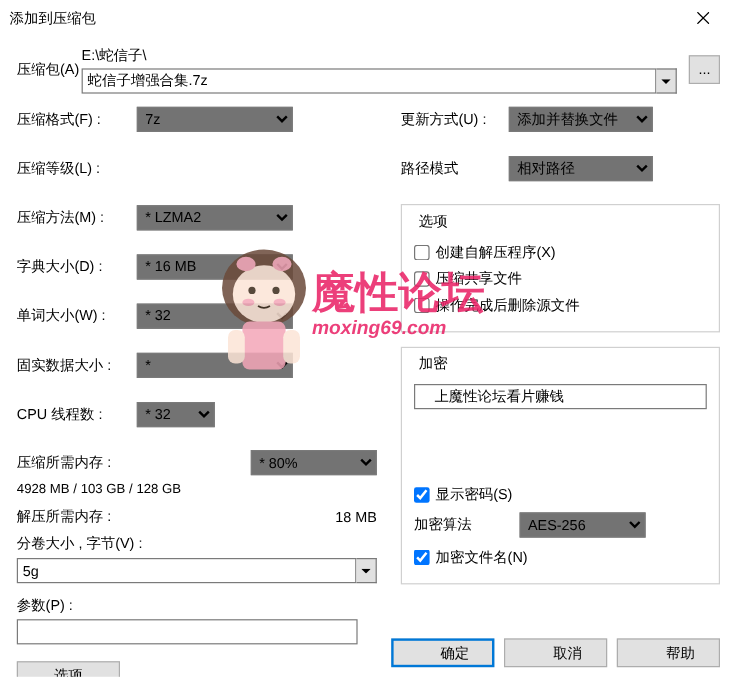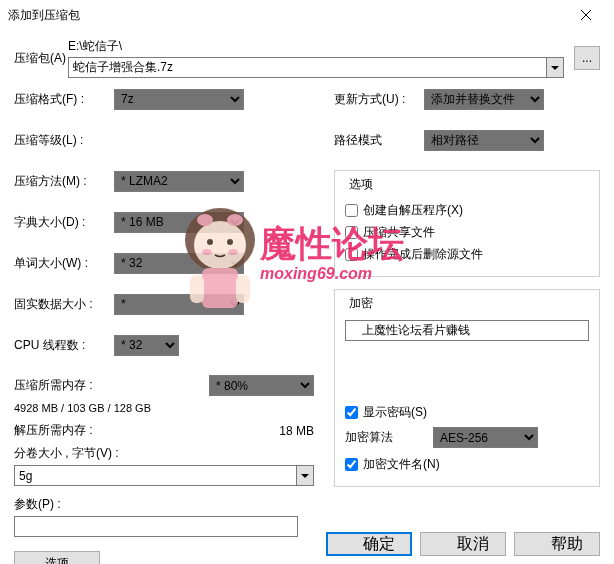"确定" .dlg-btn { font-size: 16px -> 12px }
